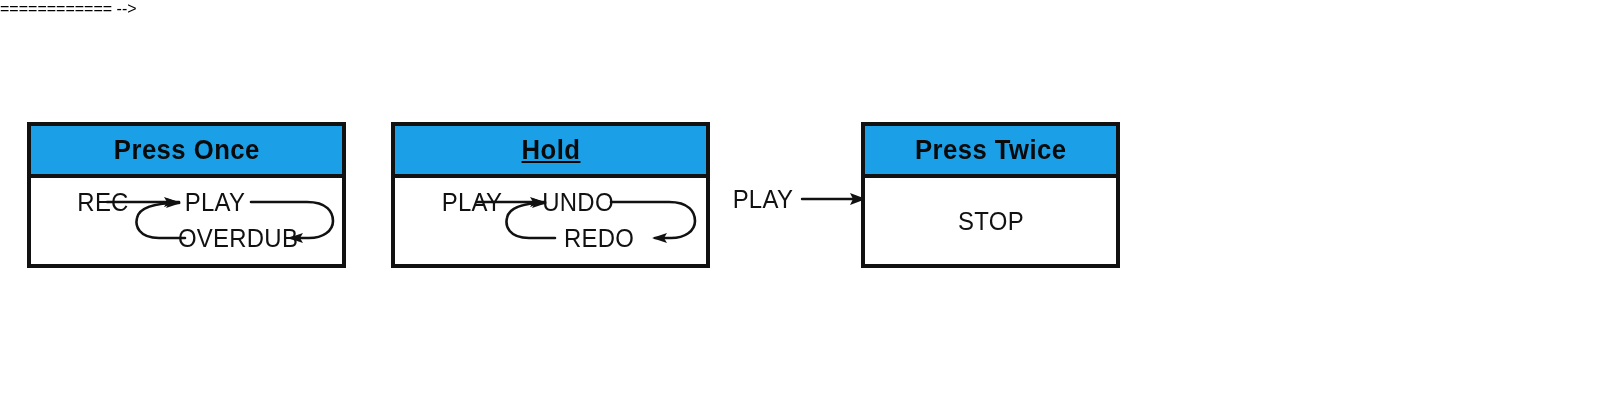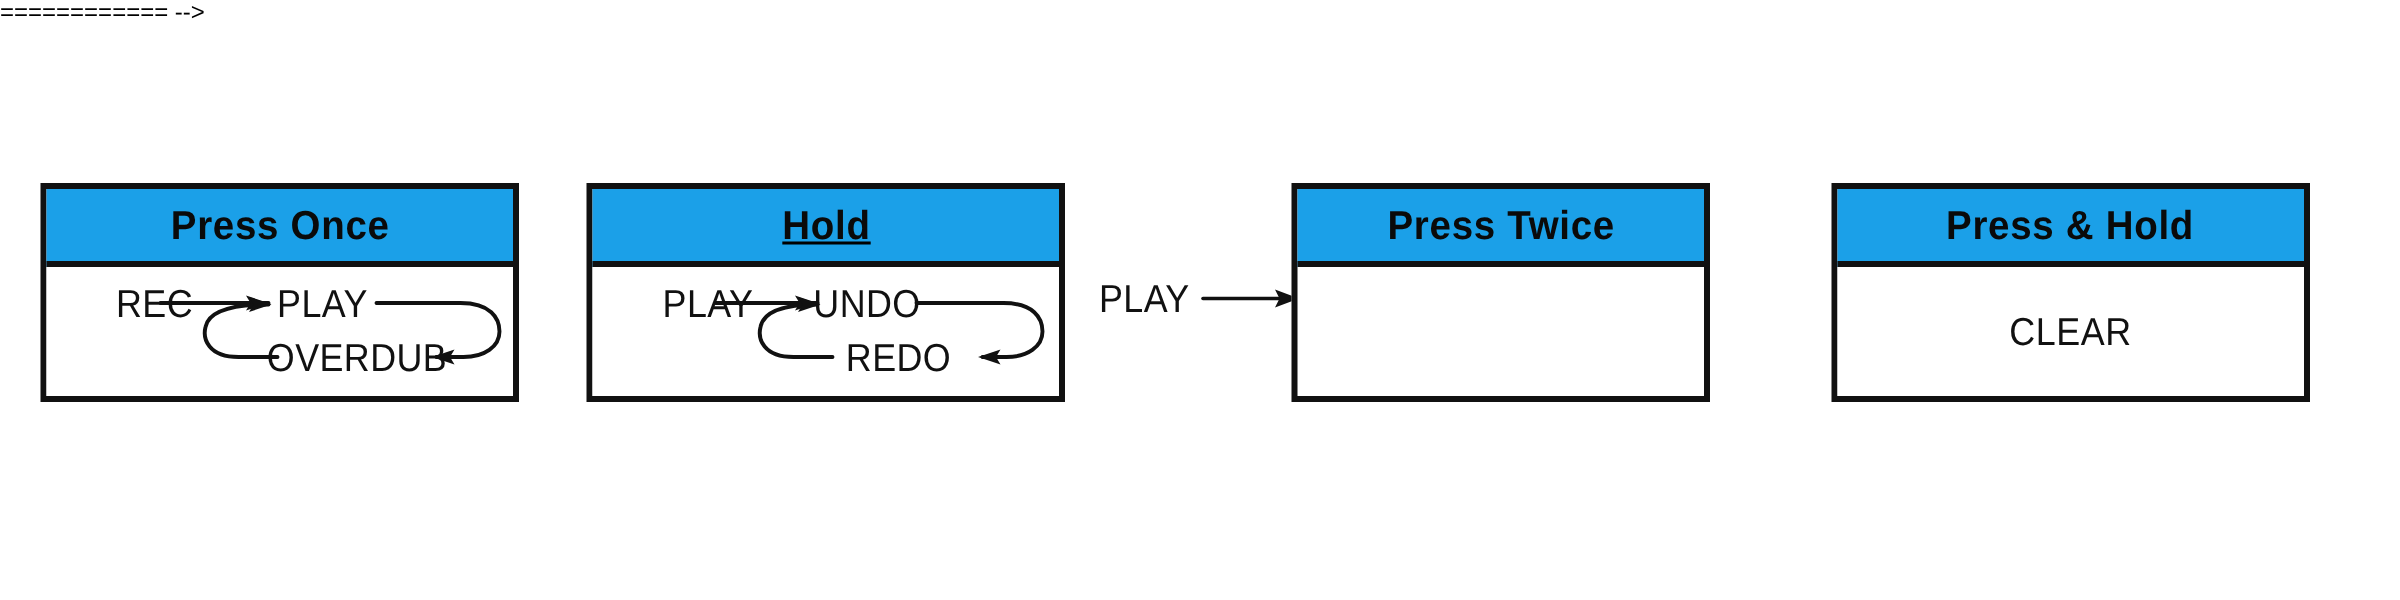"Press Twice" div.panel { width: 279px -> 259px }
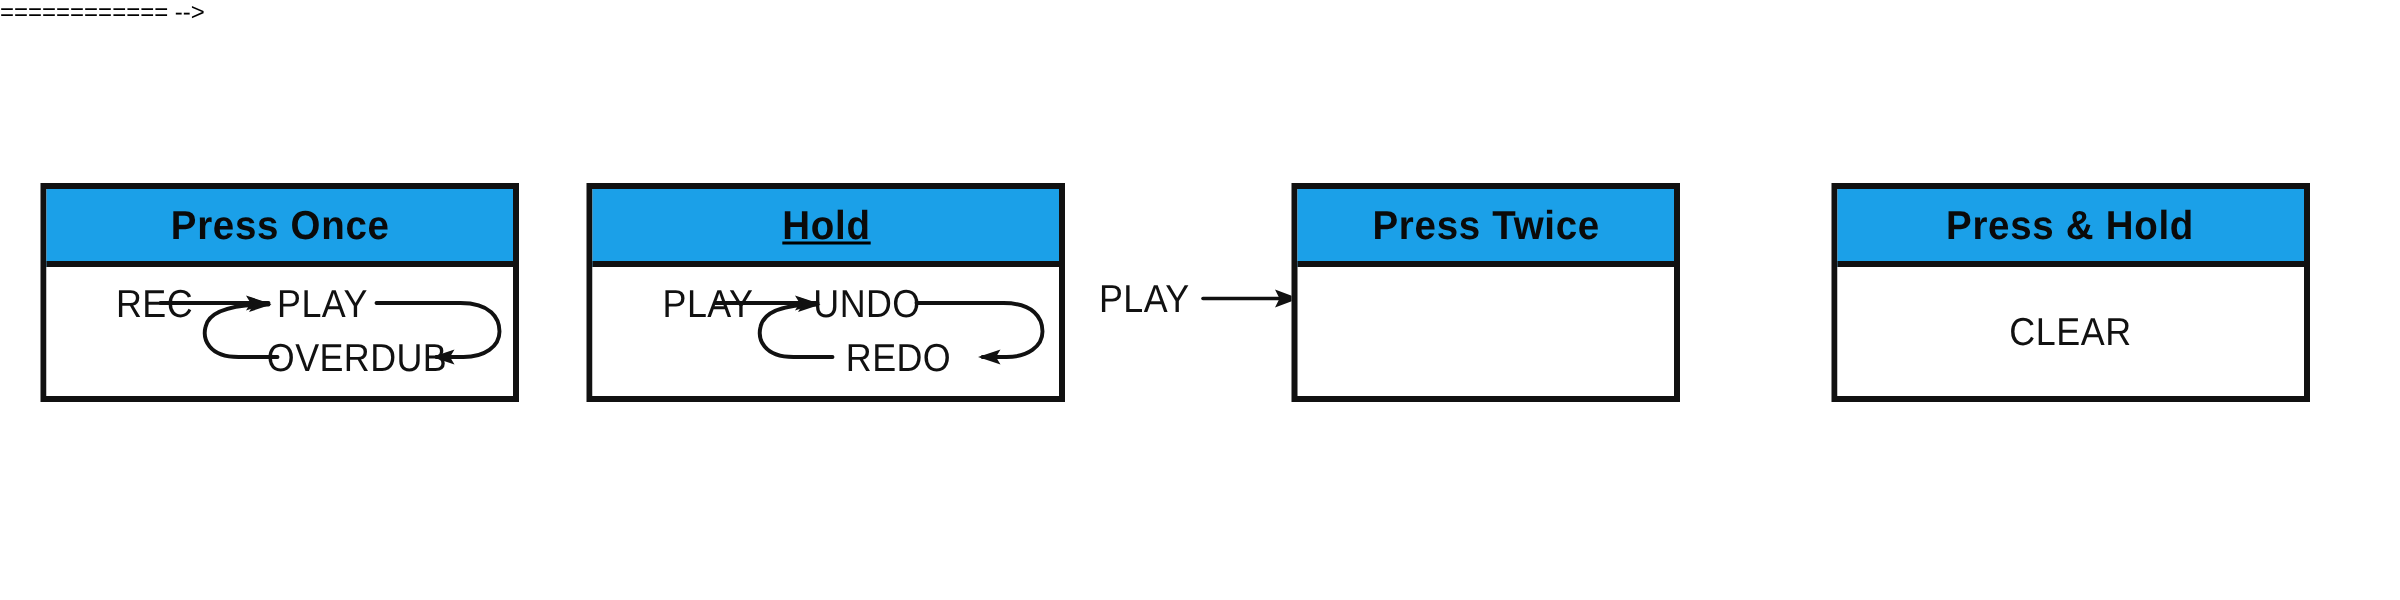"Press & Hold" div.panel { html: <div> <div> <span>Press &amp; Hold</span> </div> <div> <span>CLEAR</span> </div> </div> -> none }
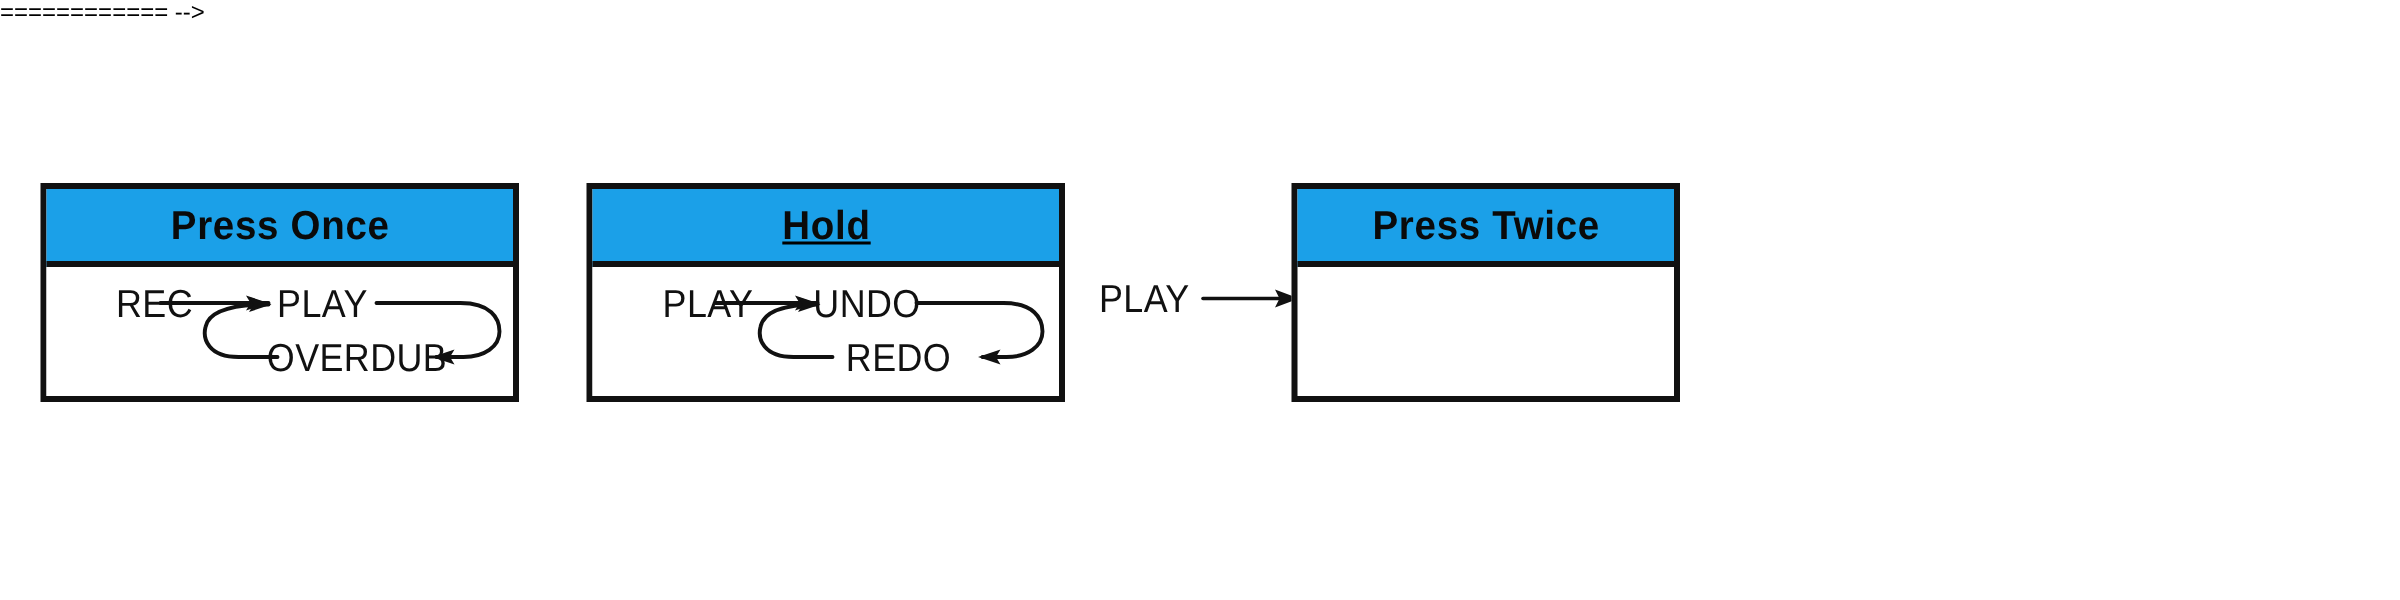"STOP" div.panel-body { html: none -> <div> <span>STOP</span> </div> }
